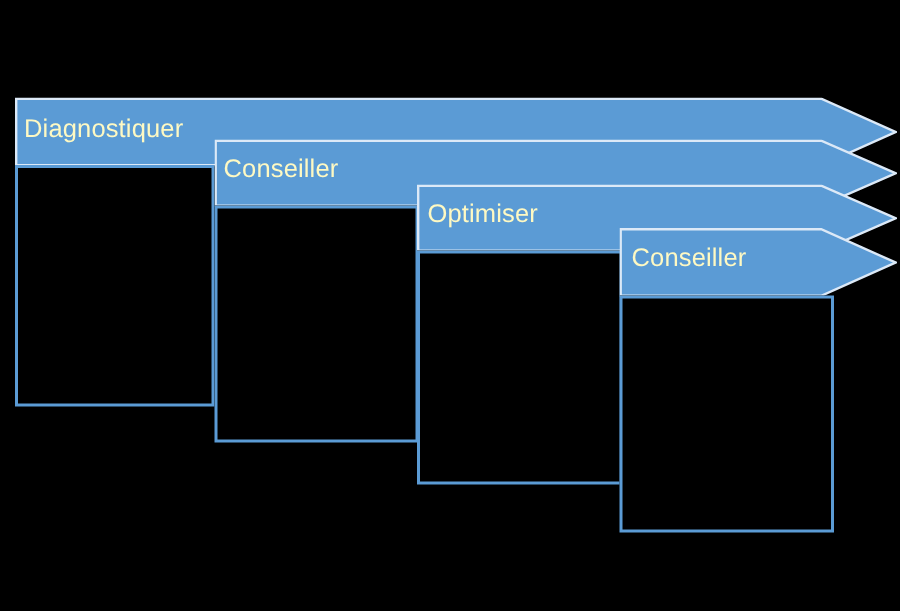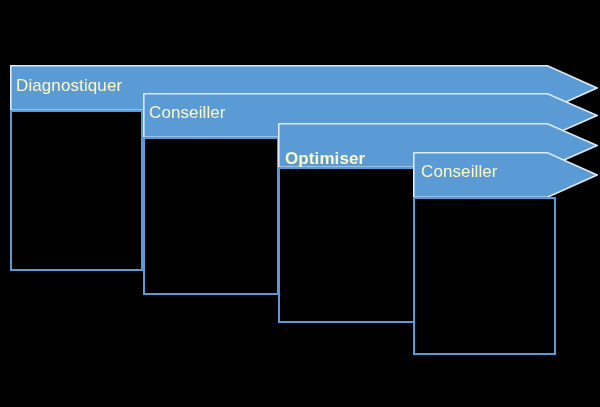"Optimiser" div.band-label { font-weight: bold -> none; top: 150px -> 134px }
